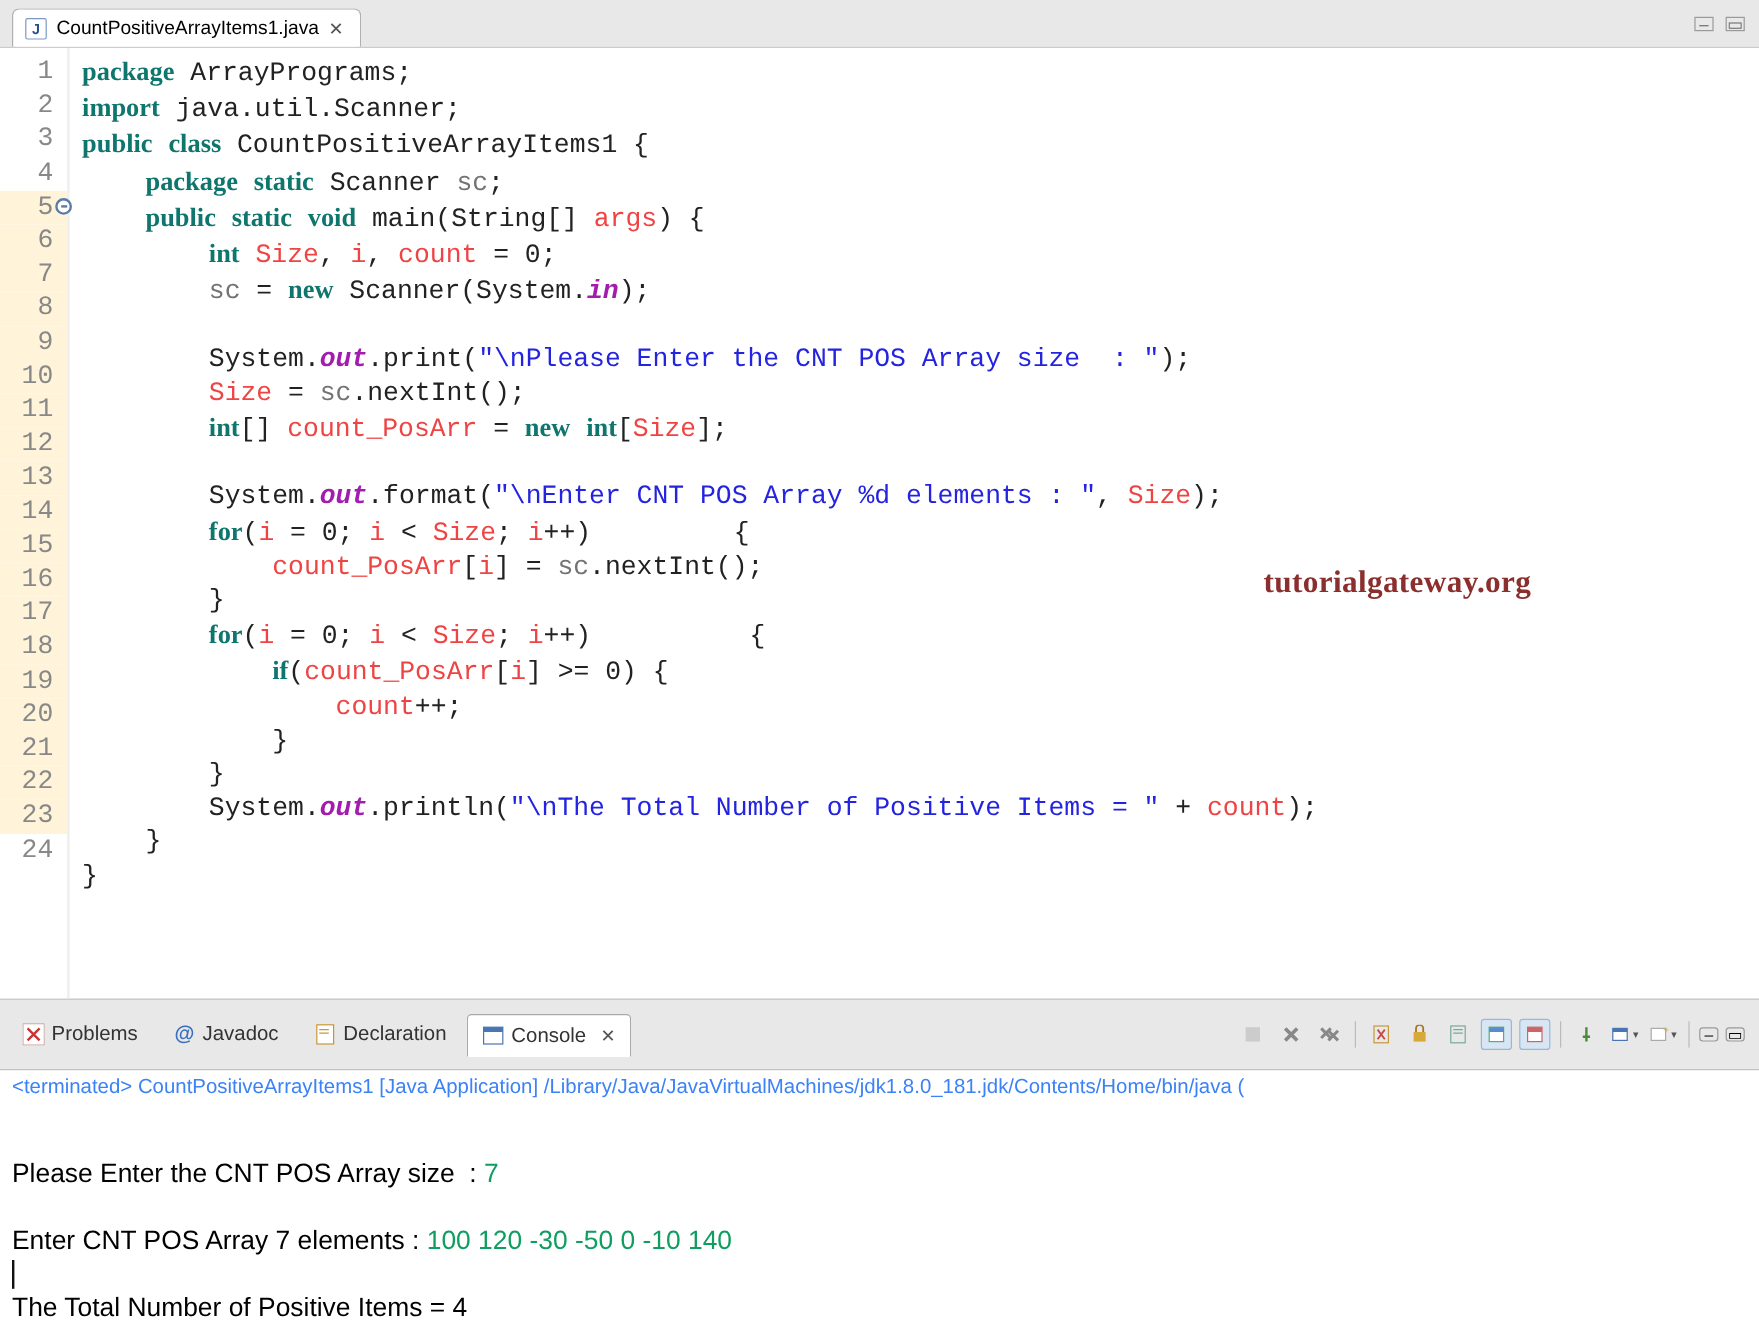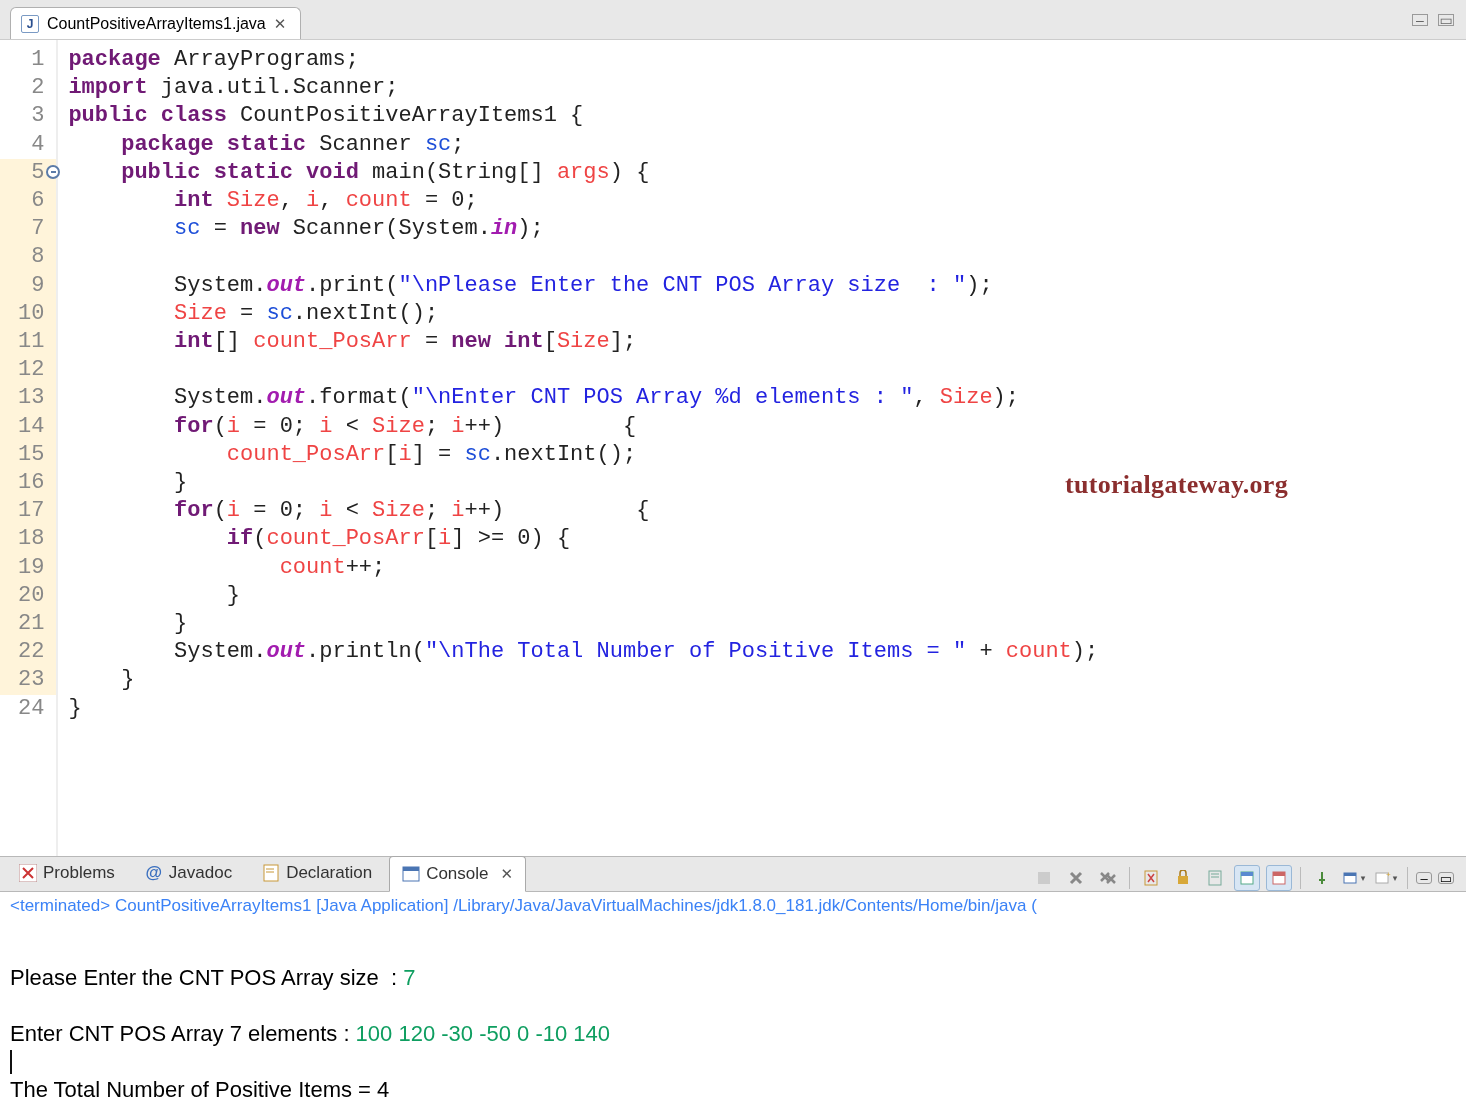"package" .kw { color: #701a75 -> #0f766e; font-family: none -> Liberation Serif, serif }
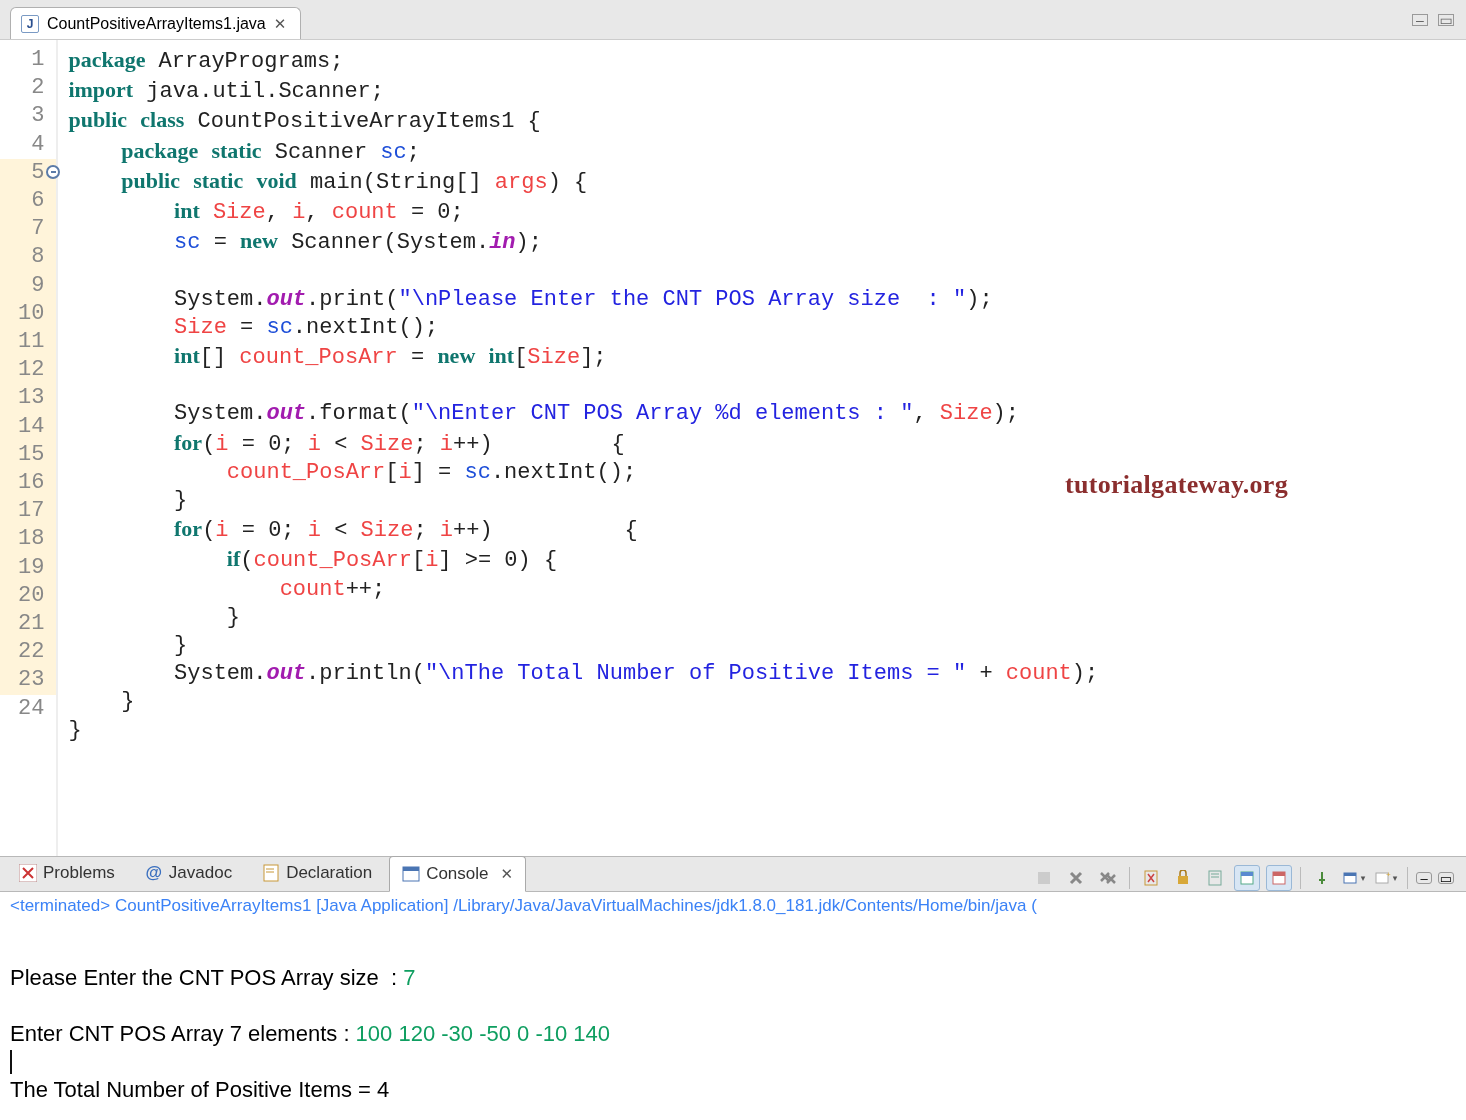"sc" .fld { color: #1d4ed8 -> #737373 }
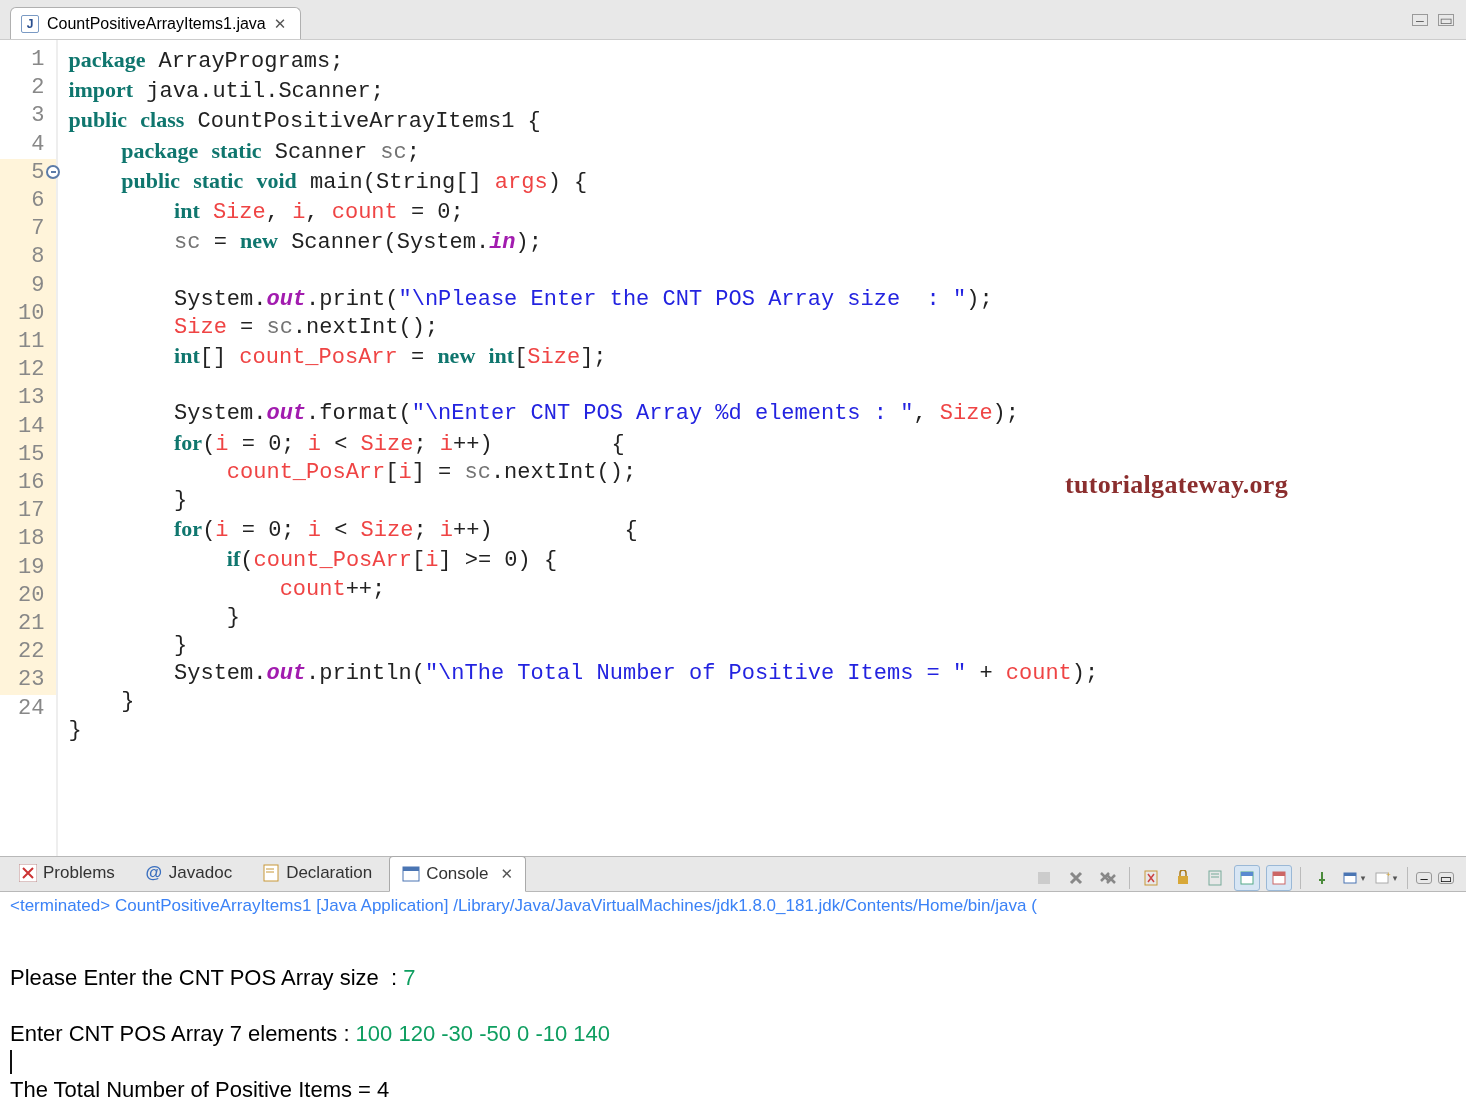"tutorialgateway.org" .watermark { right: 178px -> 190px }
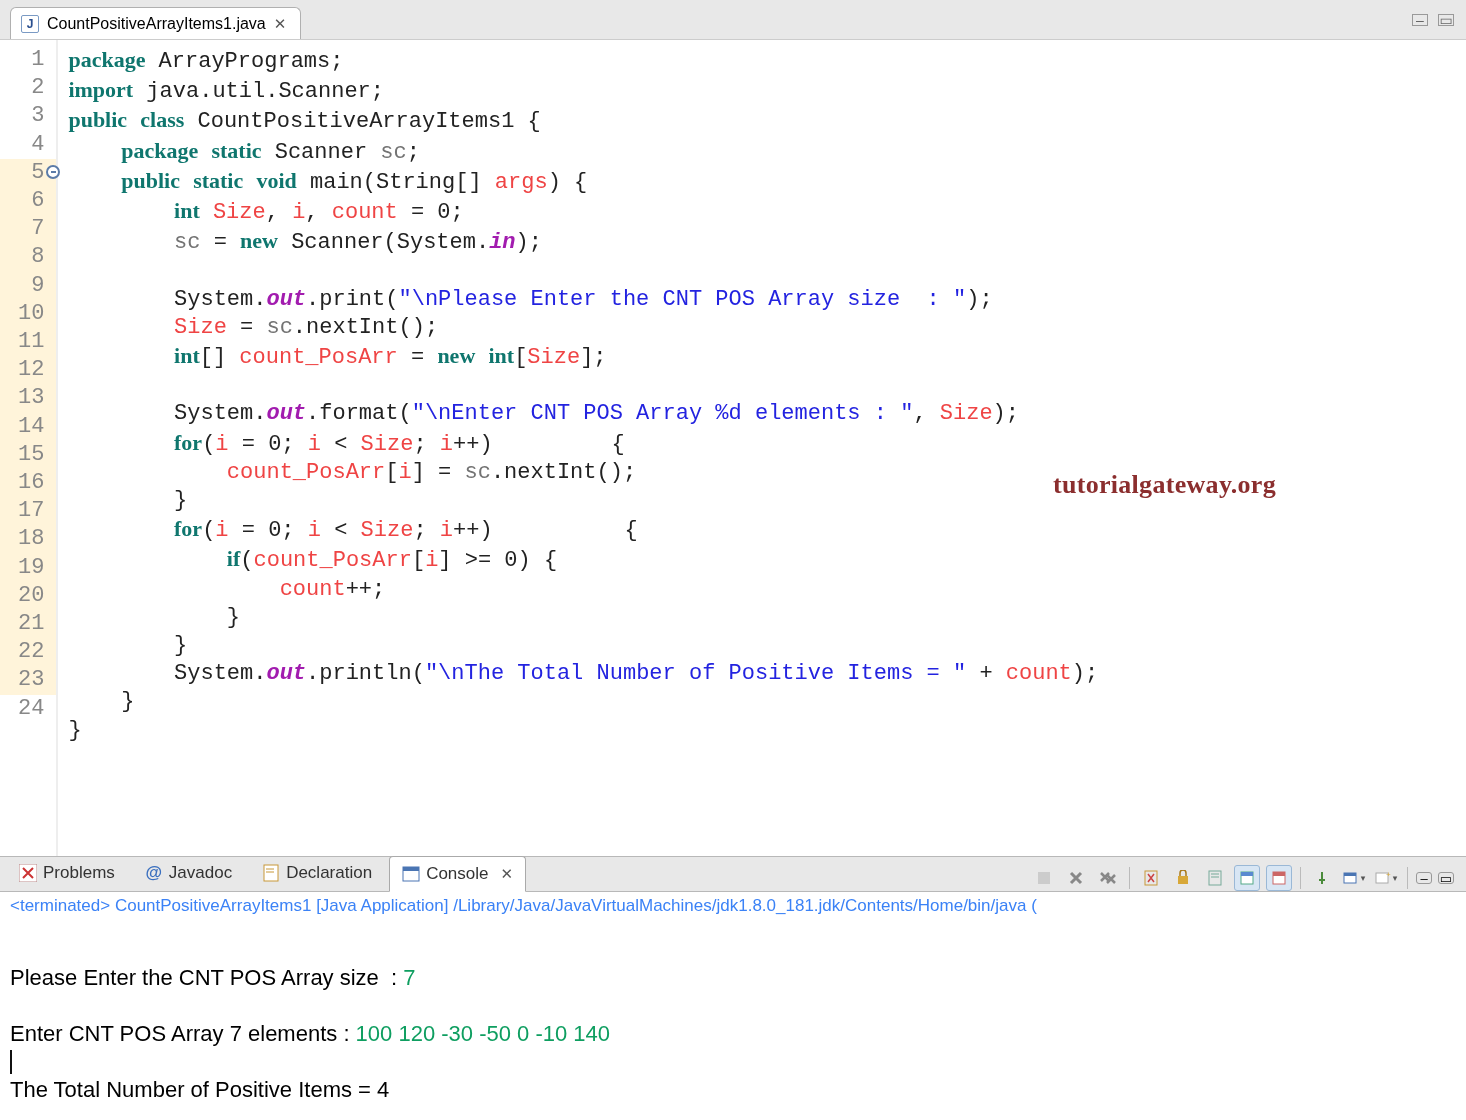"Problems" .bottom-tabs { align-items: flex-end -> center; height: 36px -> 60px }
